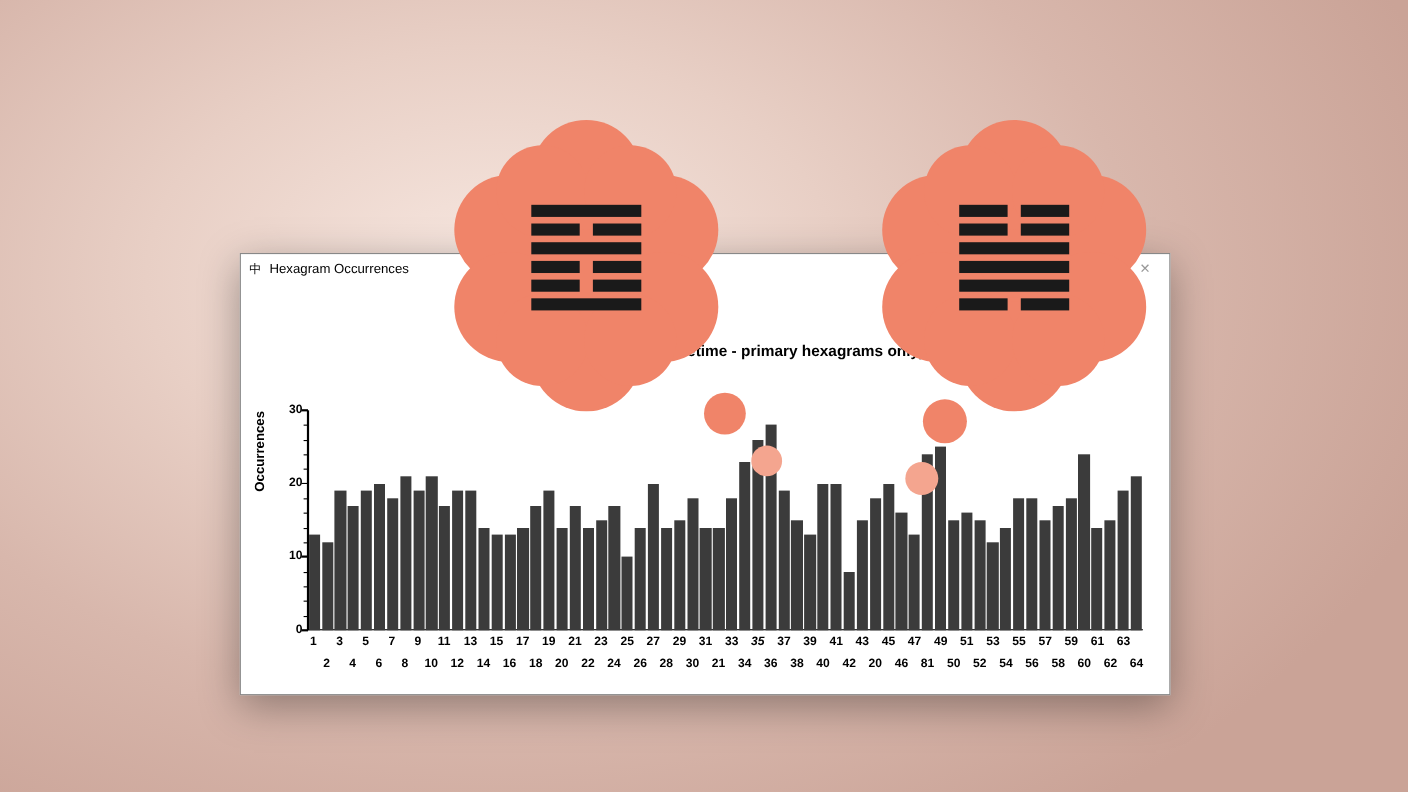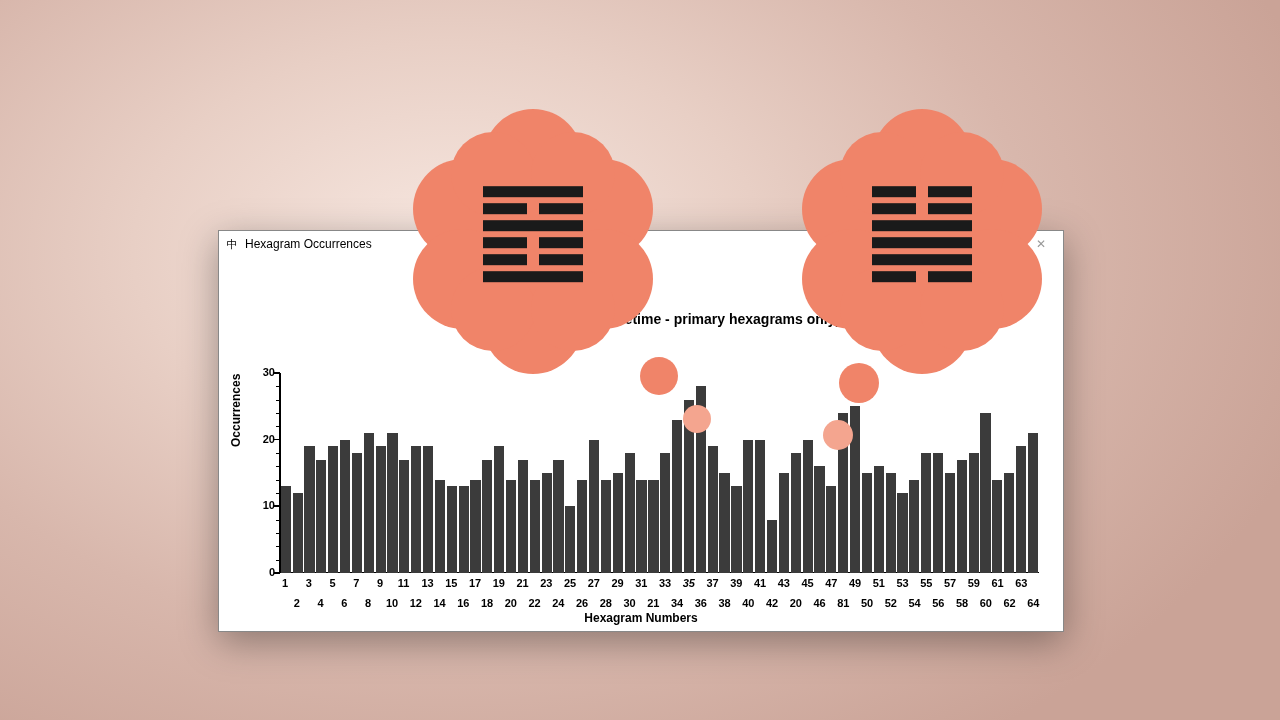"Hexagram Numbers" div.x-label { html: <div>Hexagram Numbers</div> -> none }
